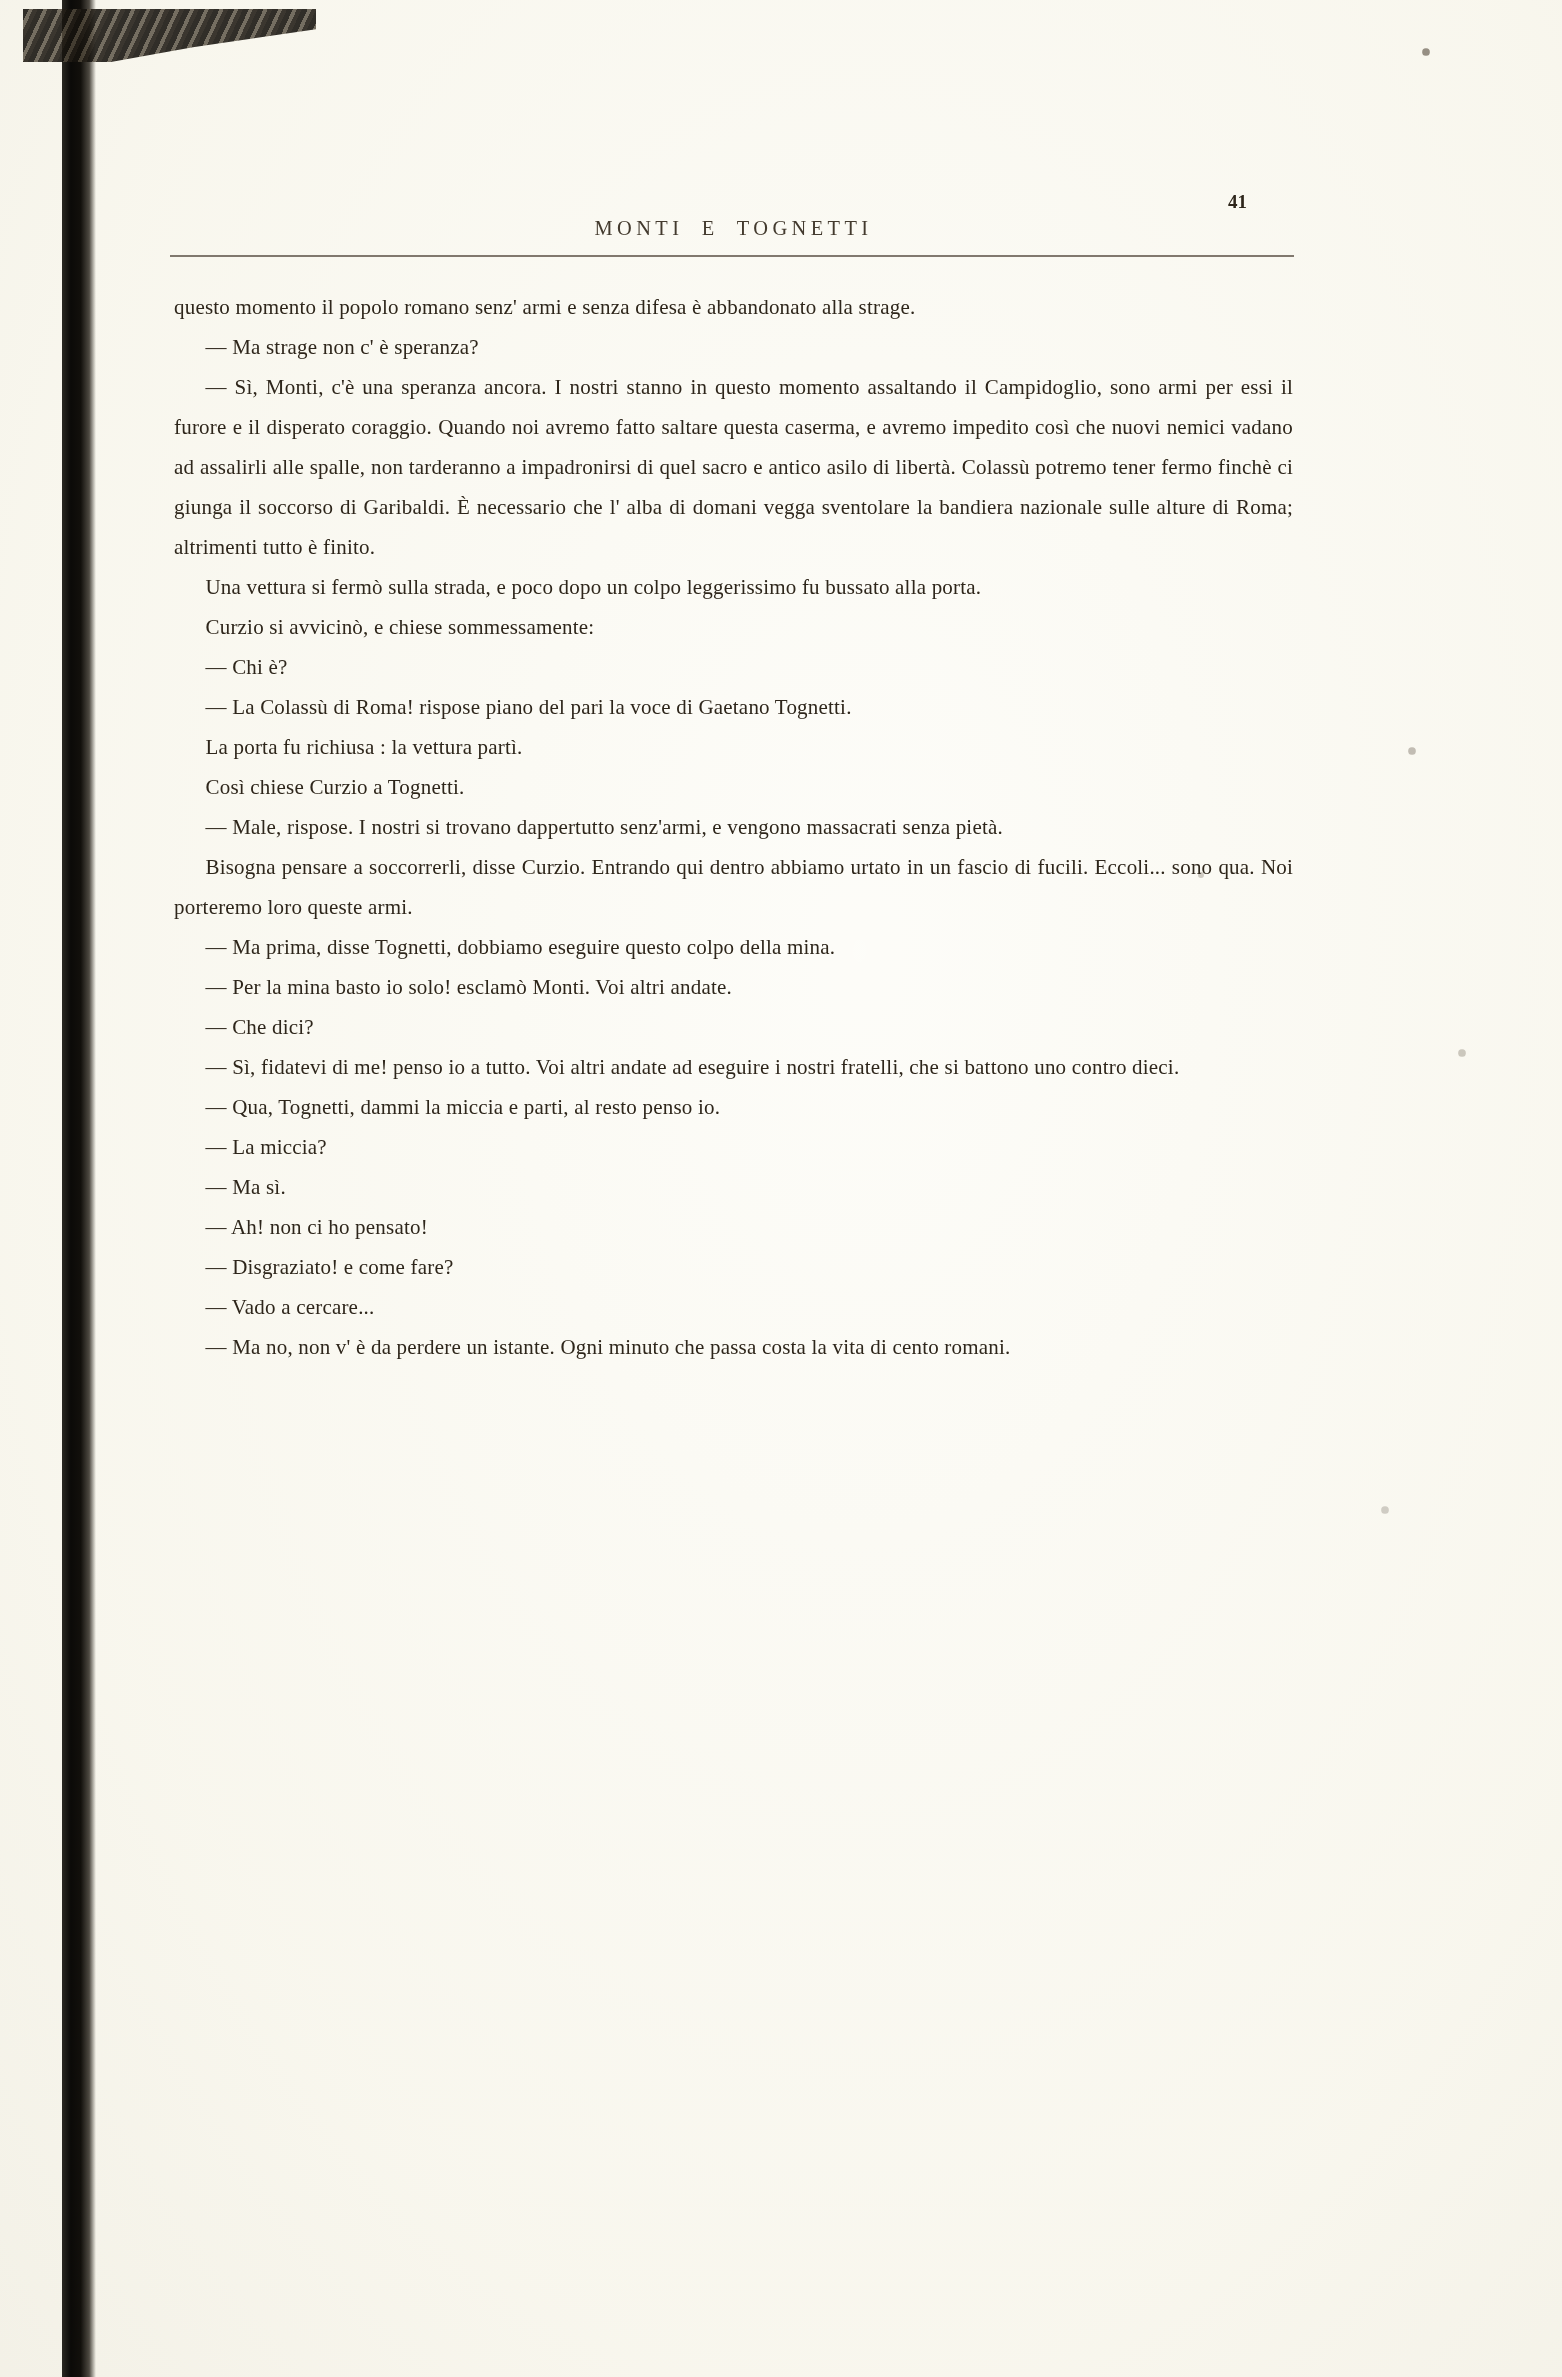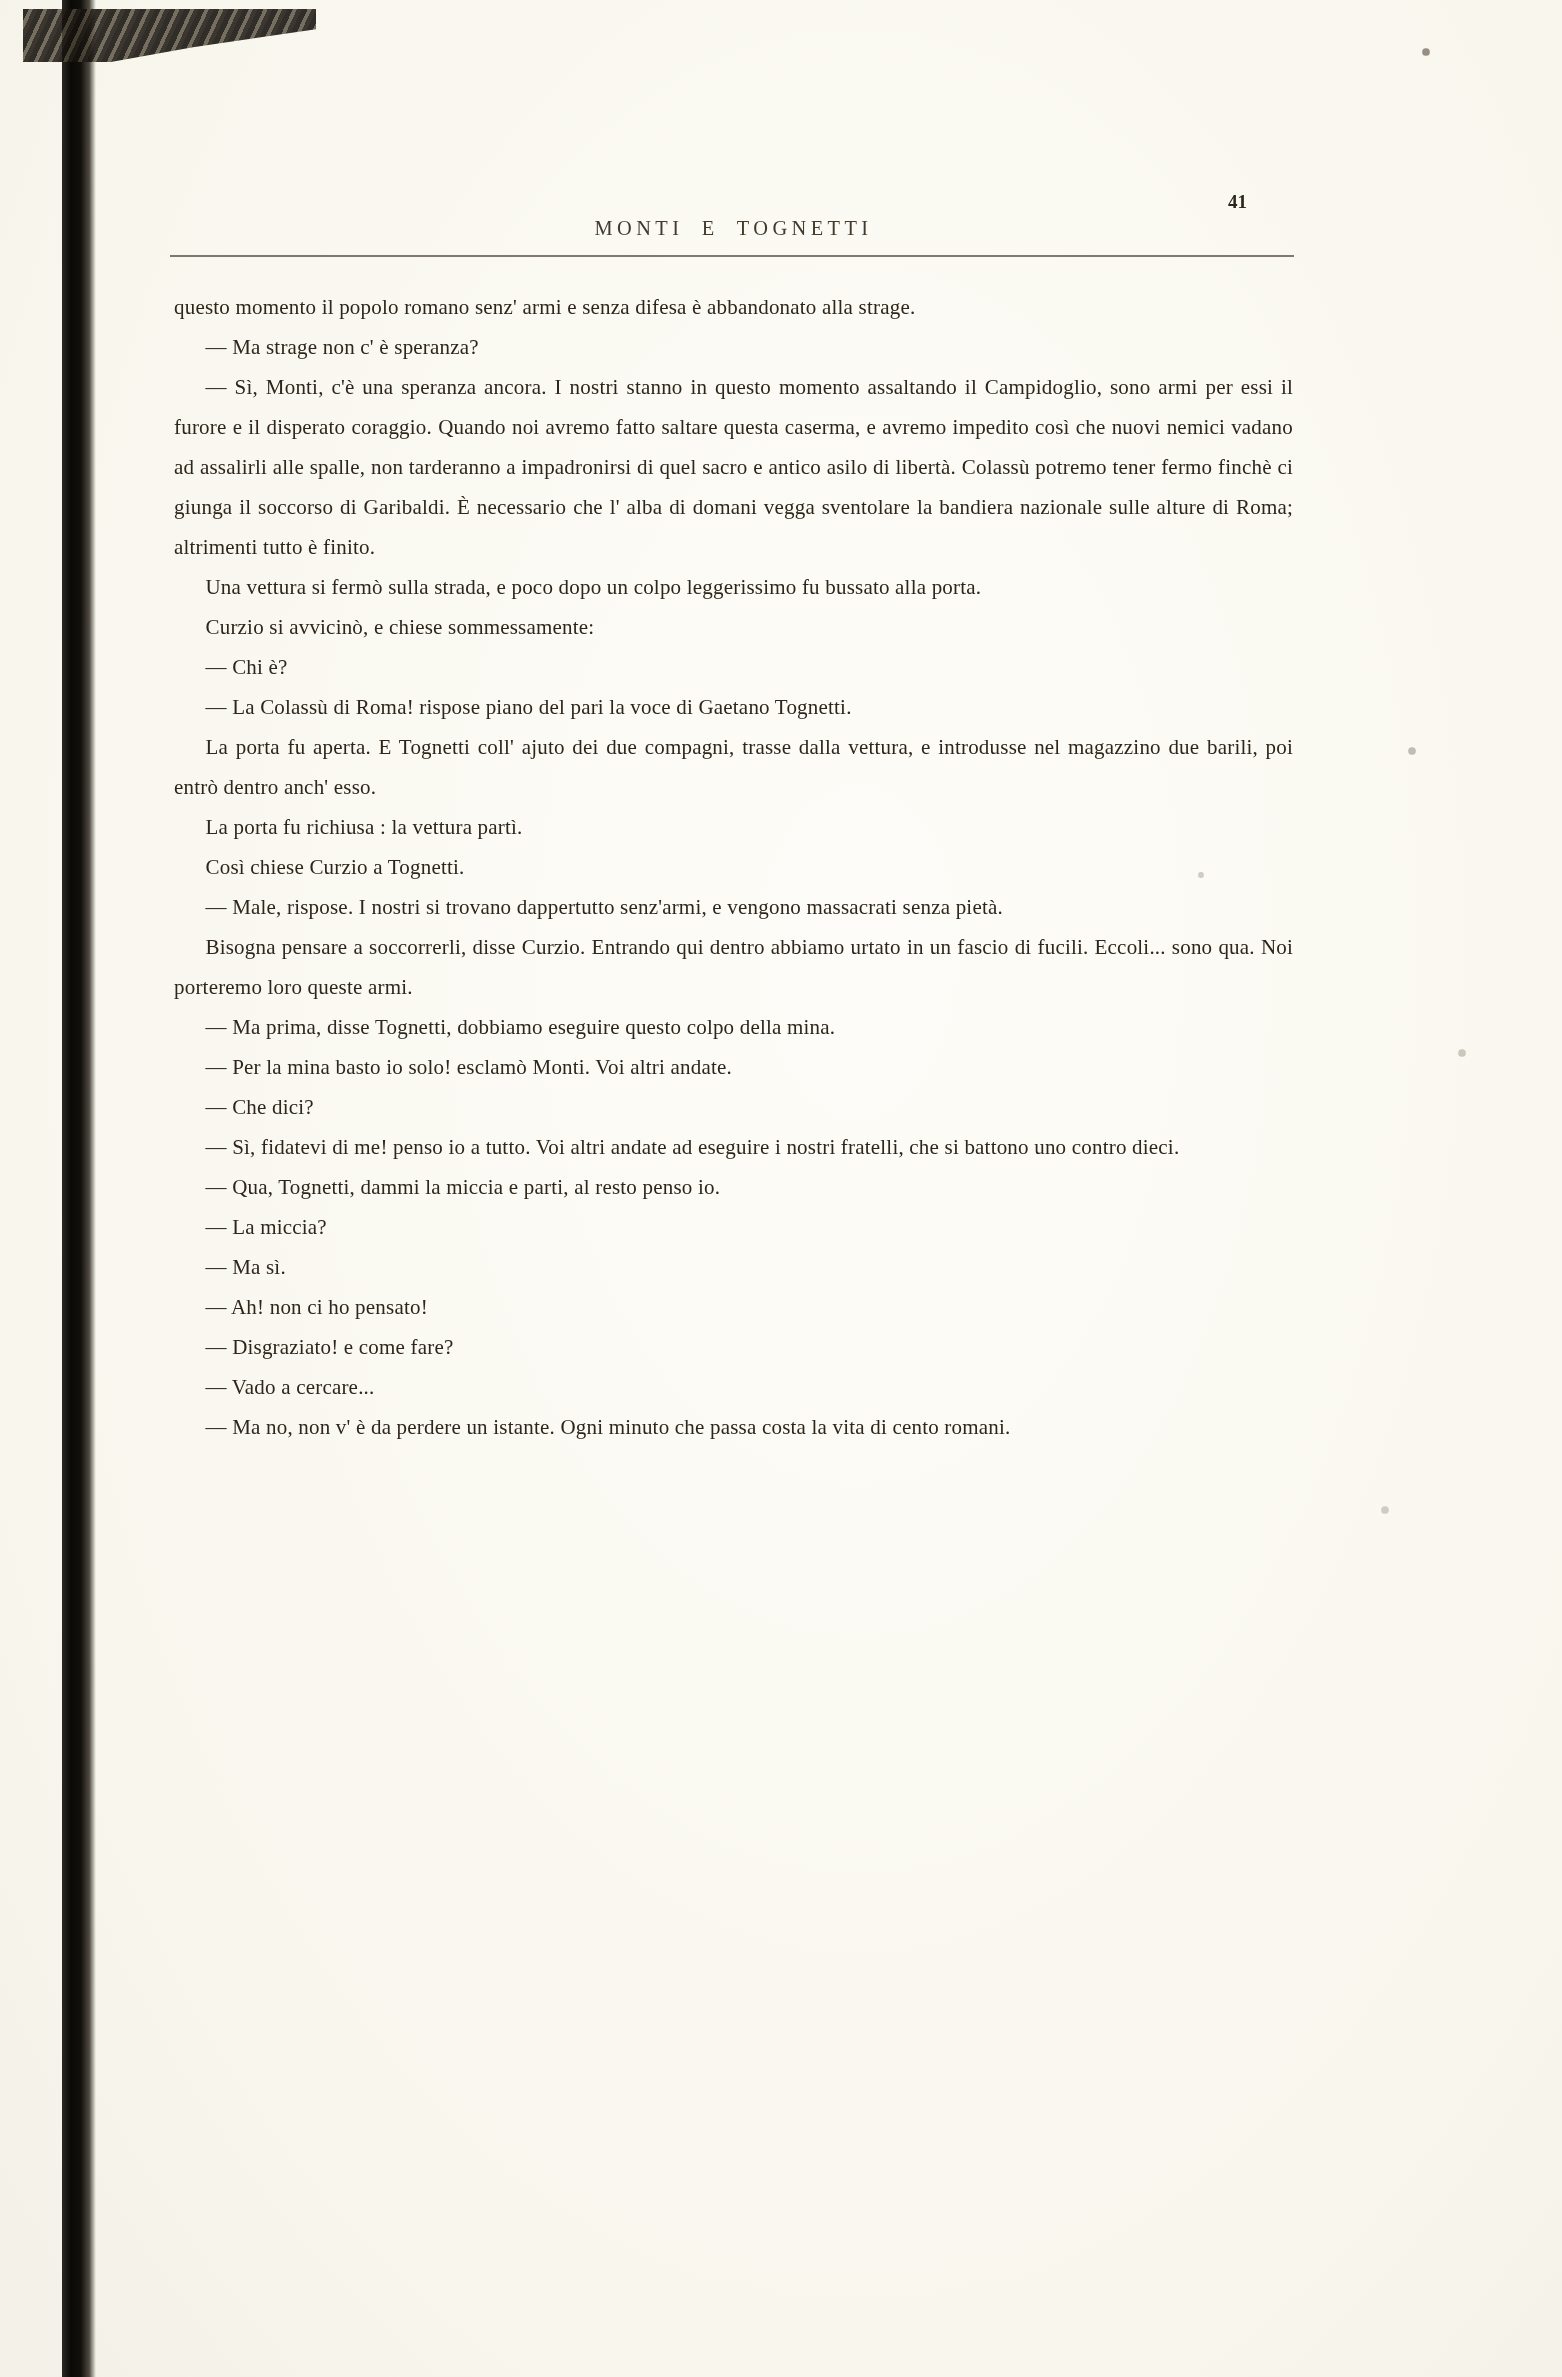"La porta fu aperta. E" p.para { html: <p>La porta fu aperta. E Tognetti coll' ajuto dei due compagni, trasse dalla vettura, e introdusse nel magazzino due barili, poi entrò dentro anch' esso.</p> -> none }
